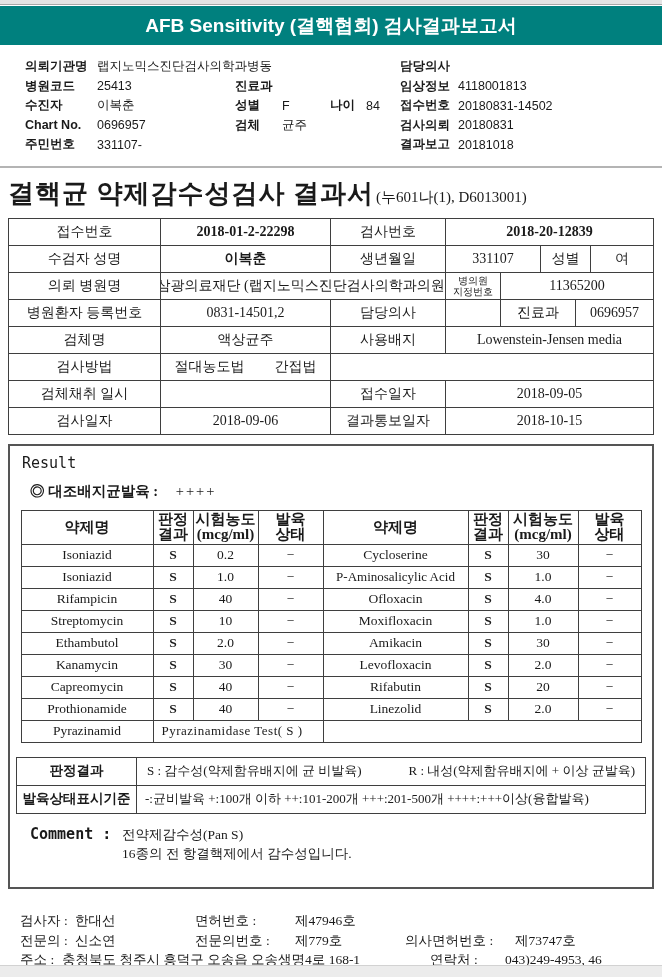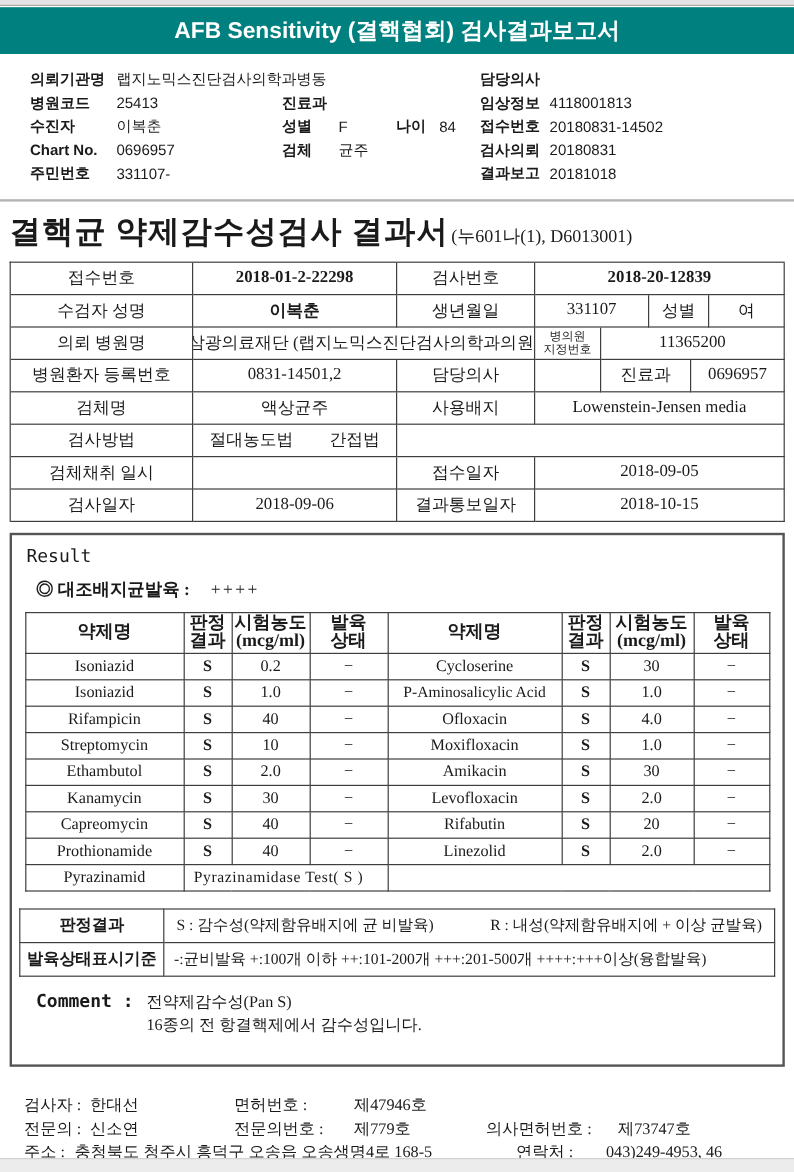"충청북도 청주시 흥덕구 오송읍 오송생명4로" span.fw368 { text: 168-5 -> 168-1 }
